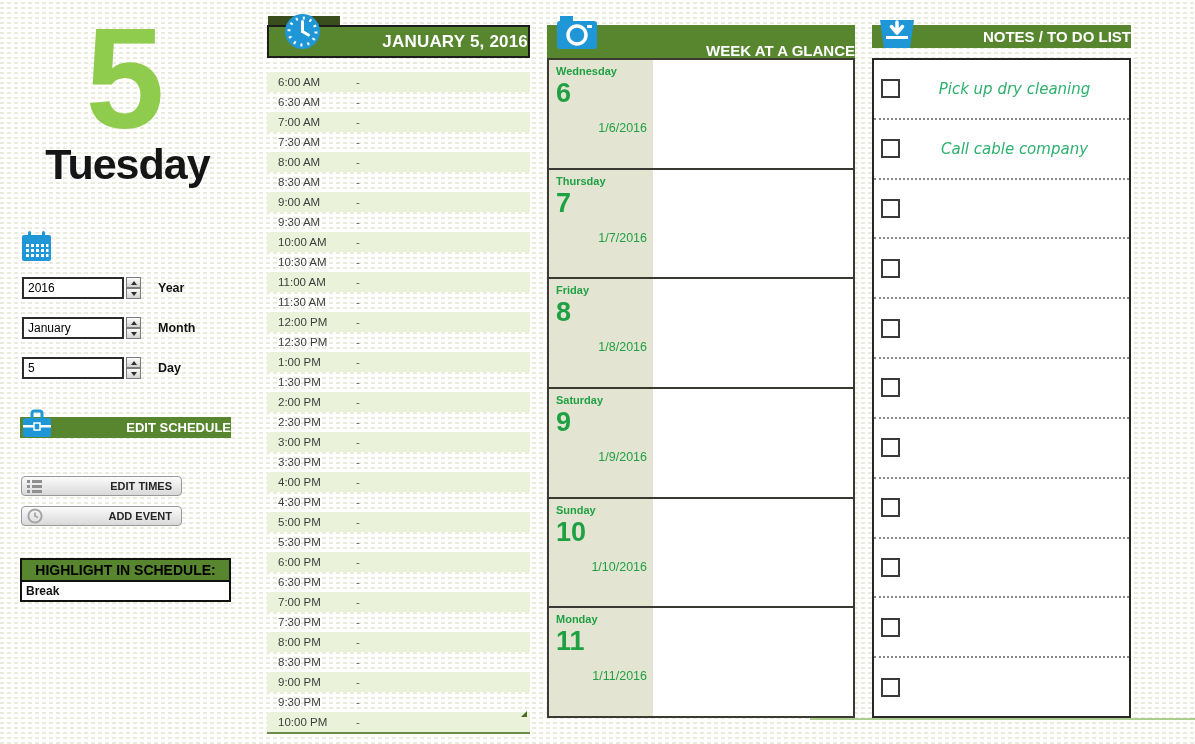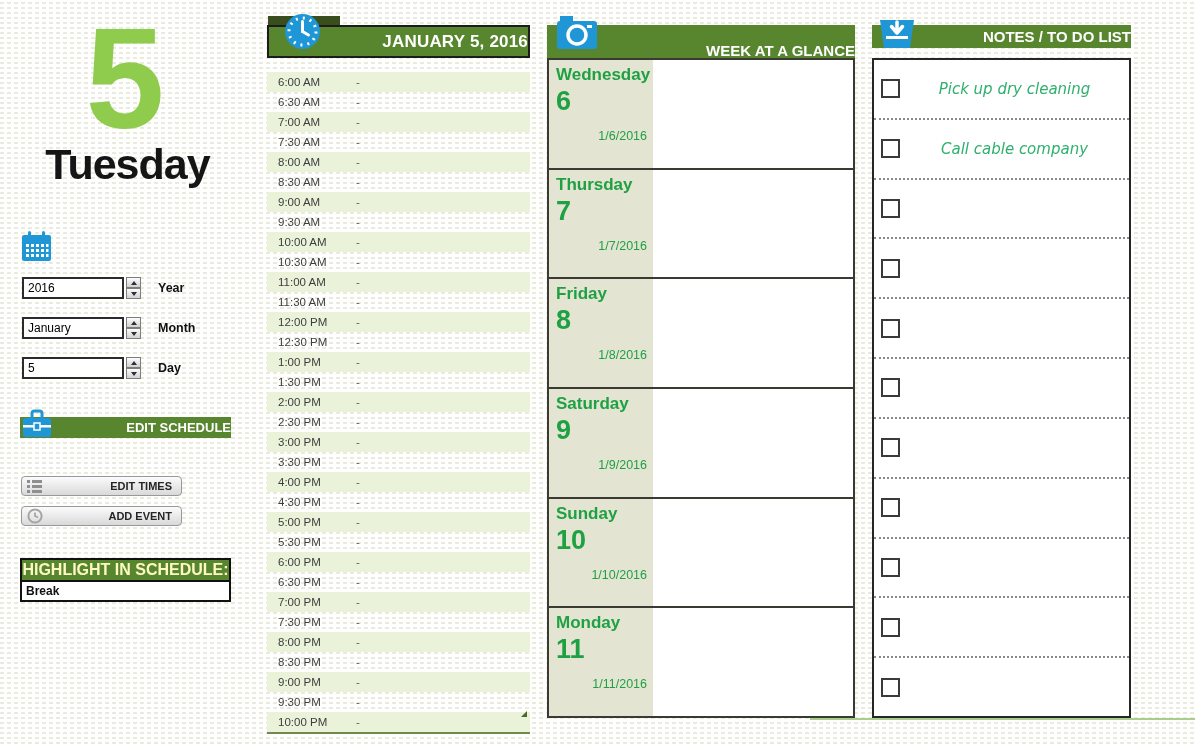"Wednesday" .day-name-sm { font-size: 17px -> 11px }
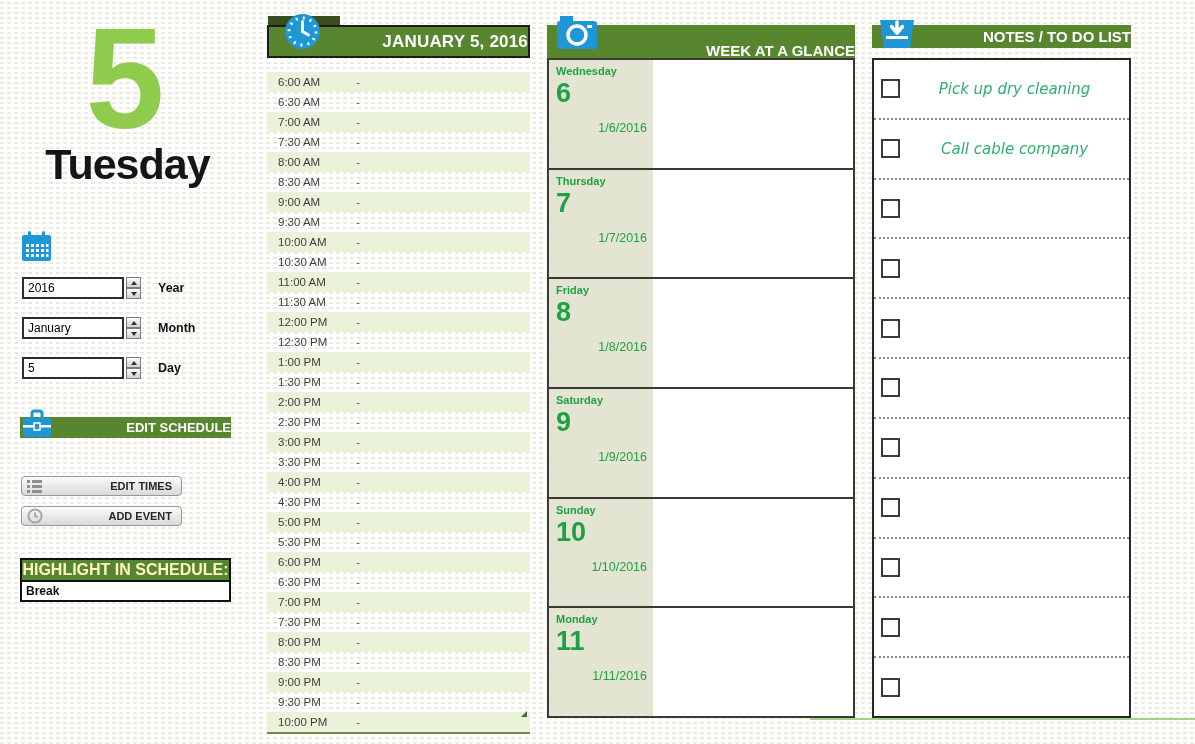"HIGHLIGHT IN SCHEDULE:" .highlight-hdr { color: #fef9c3 -> #000000; font-size: 16px -> 14px }
